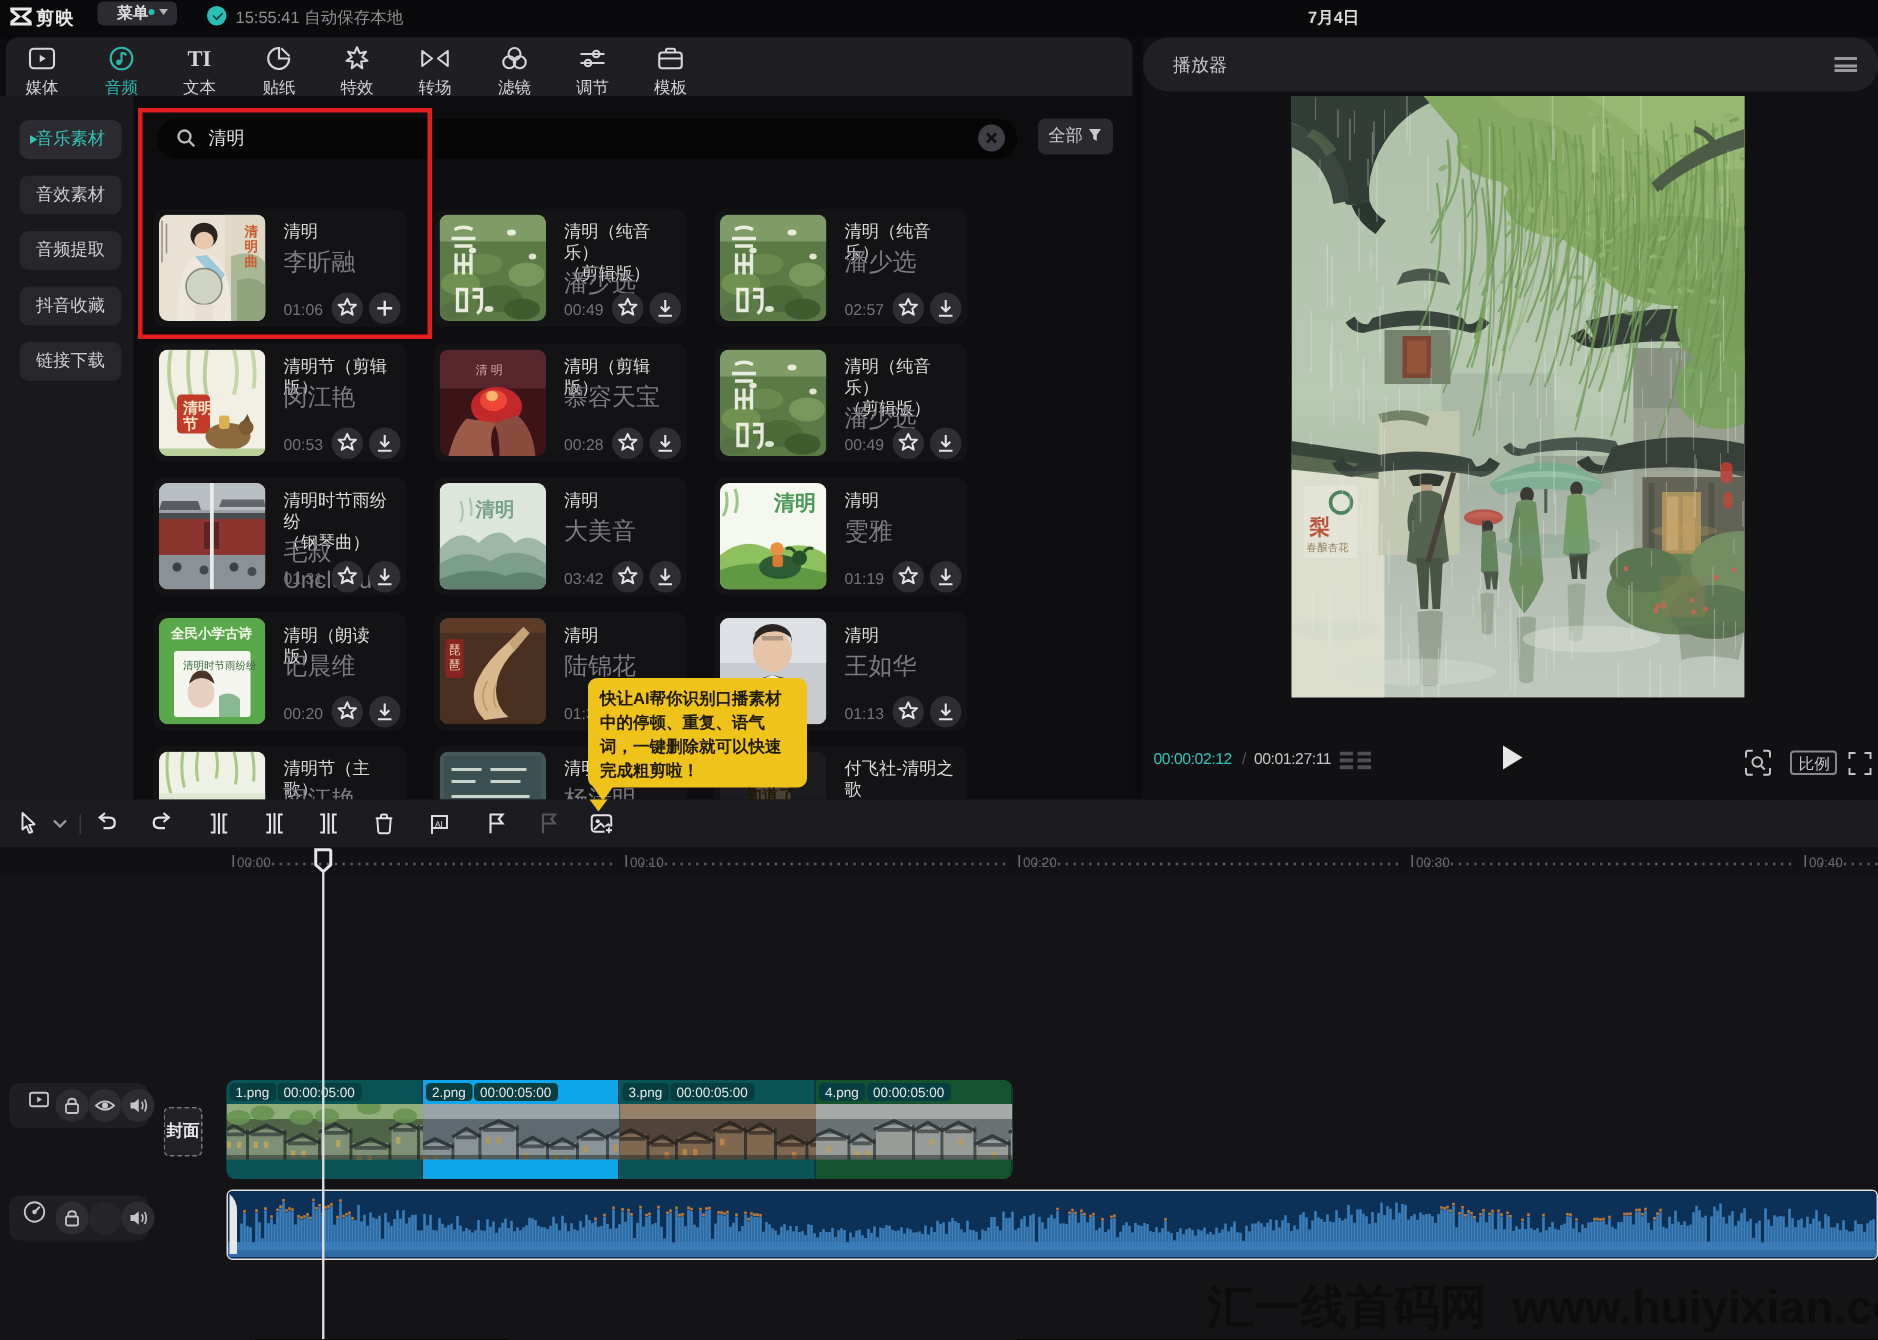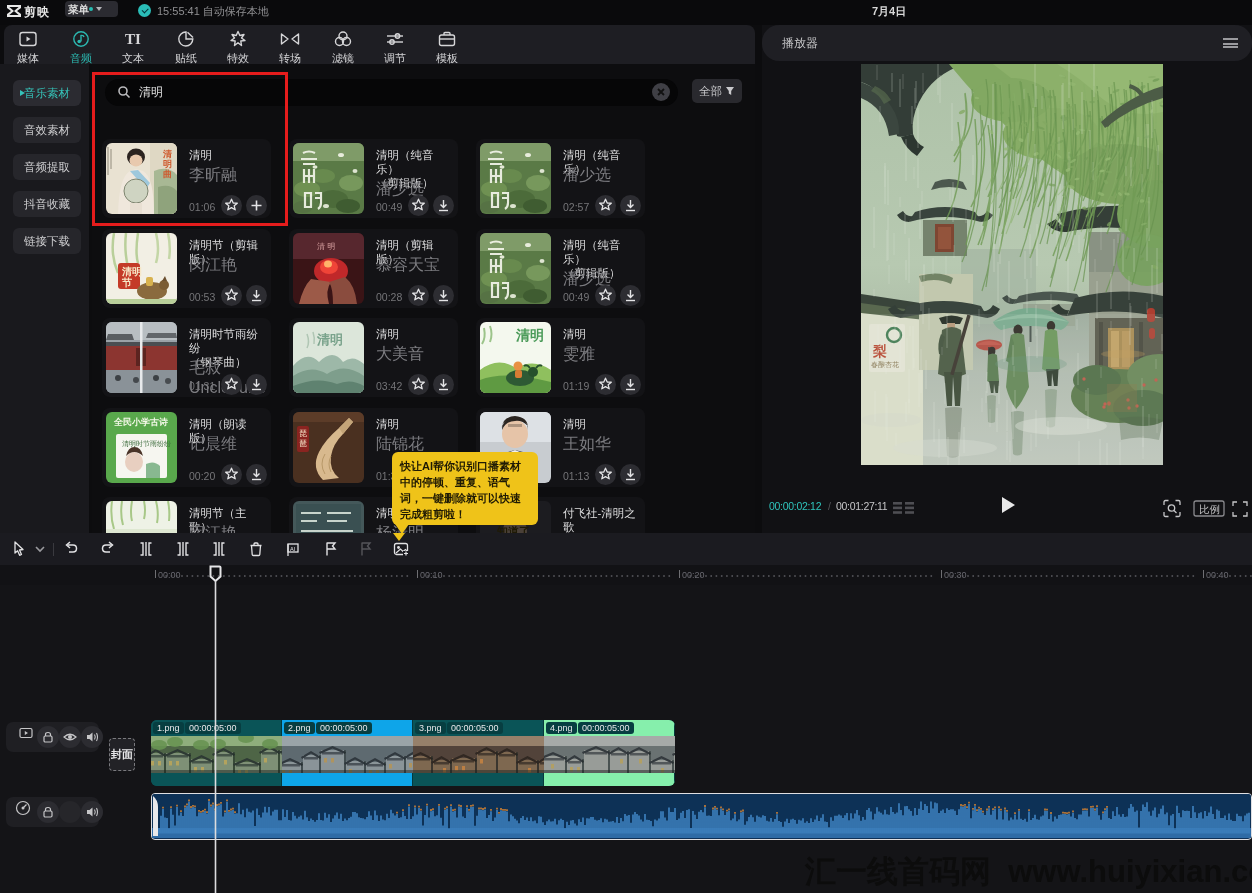"菜单" #menubtn { padding-left: 3px -> 13px }
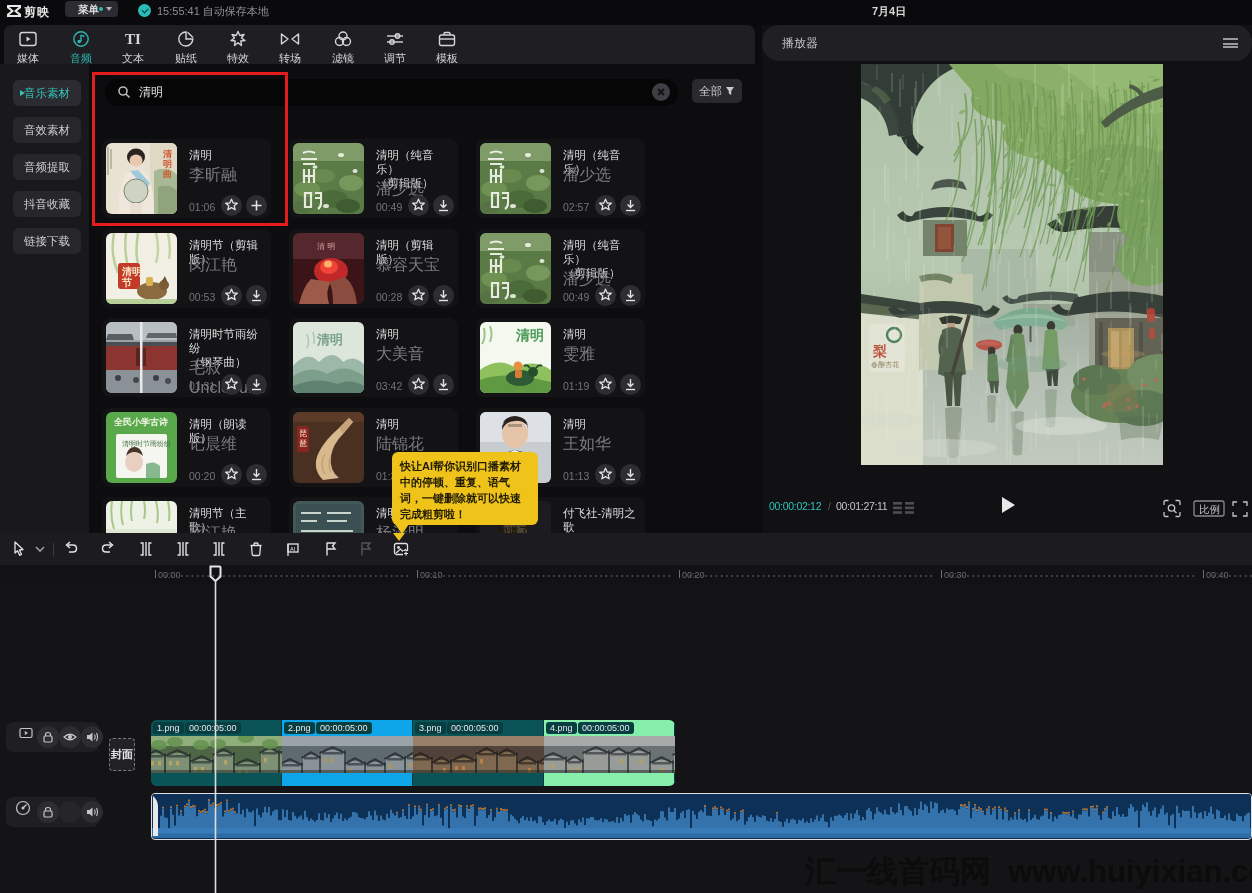"4.png" div { background: #86efac -> #14532d }
